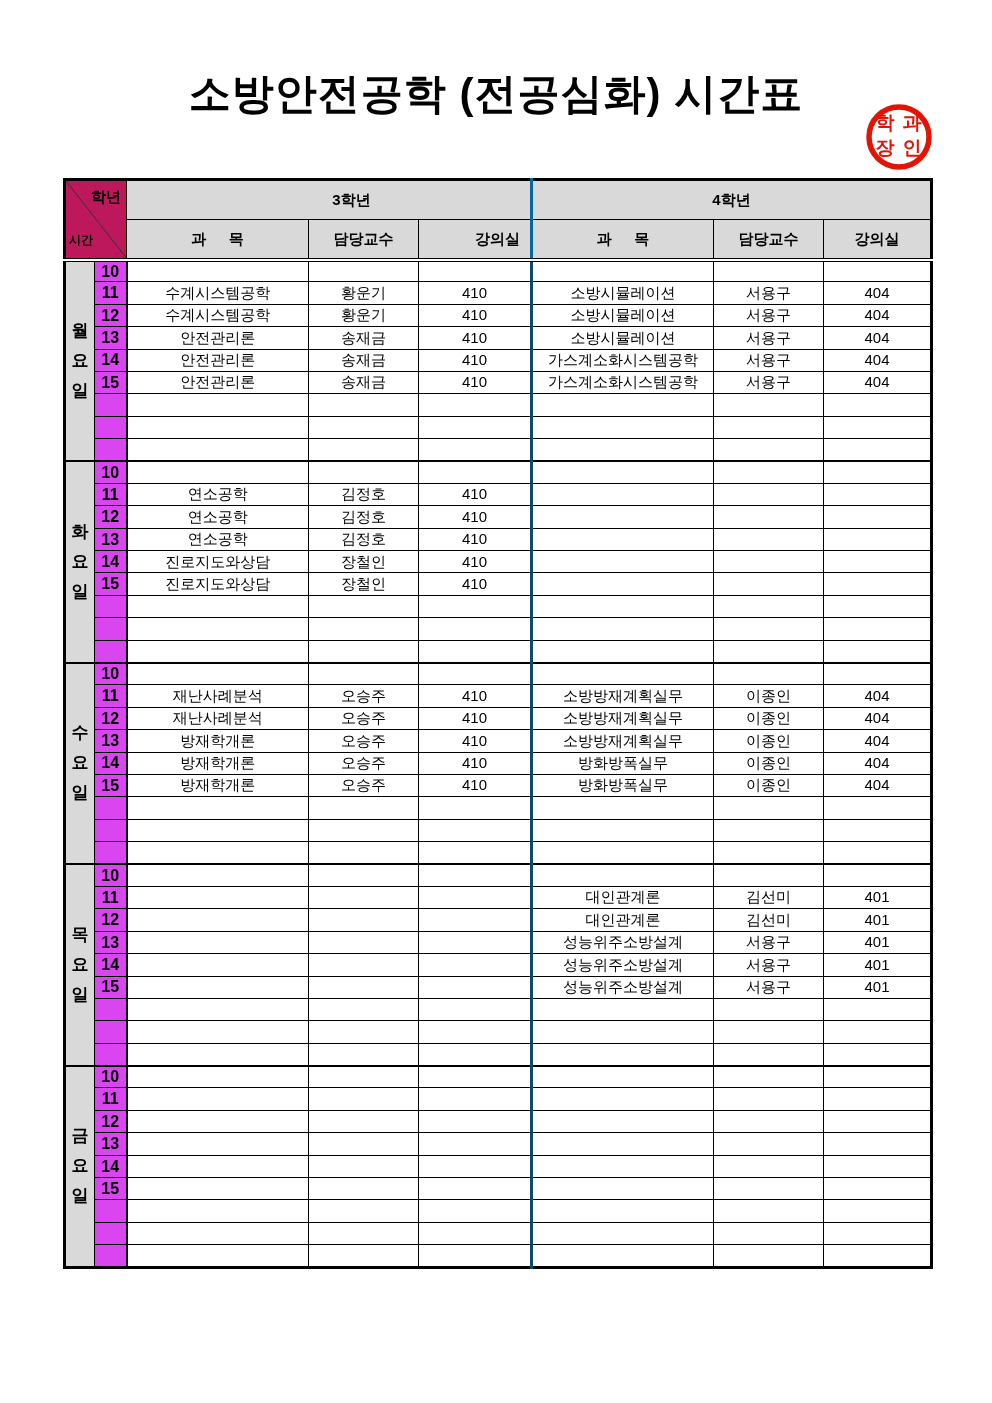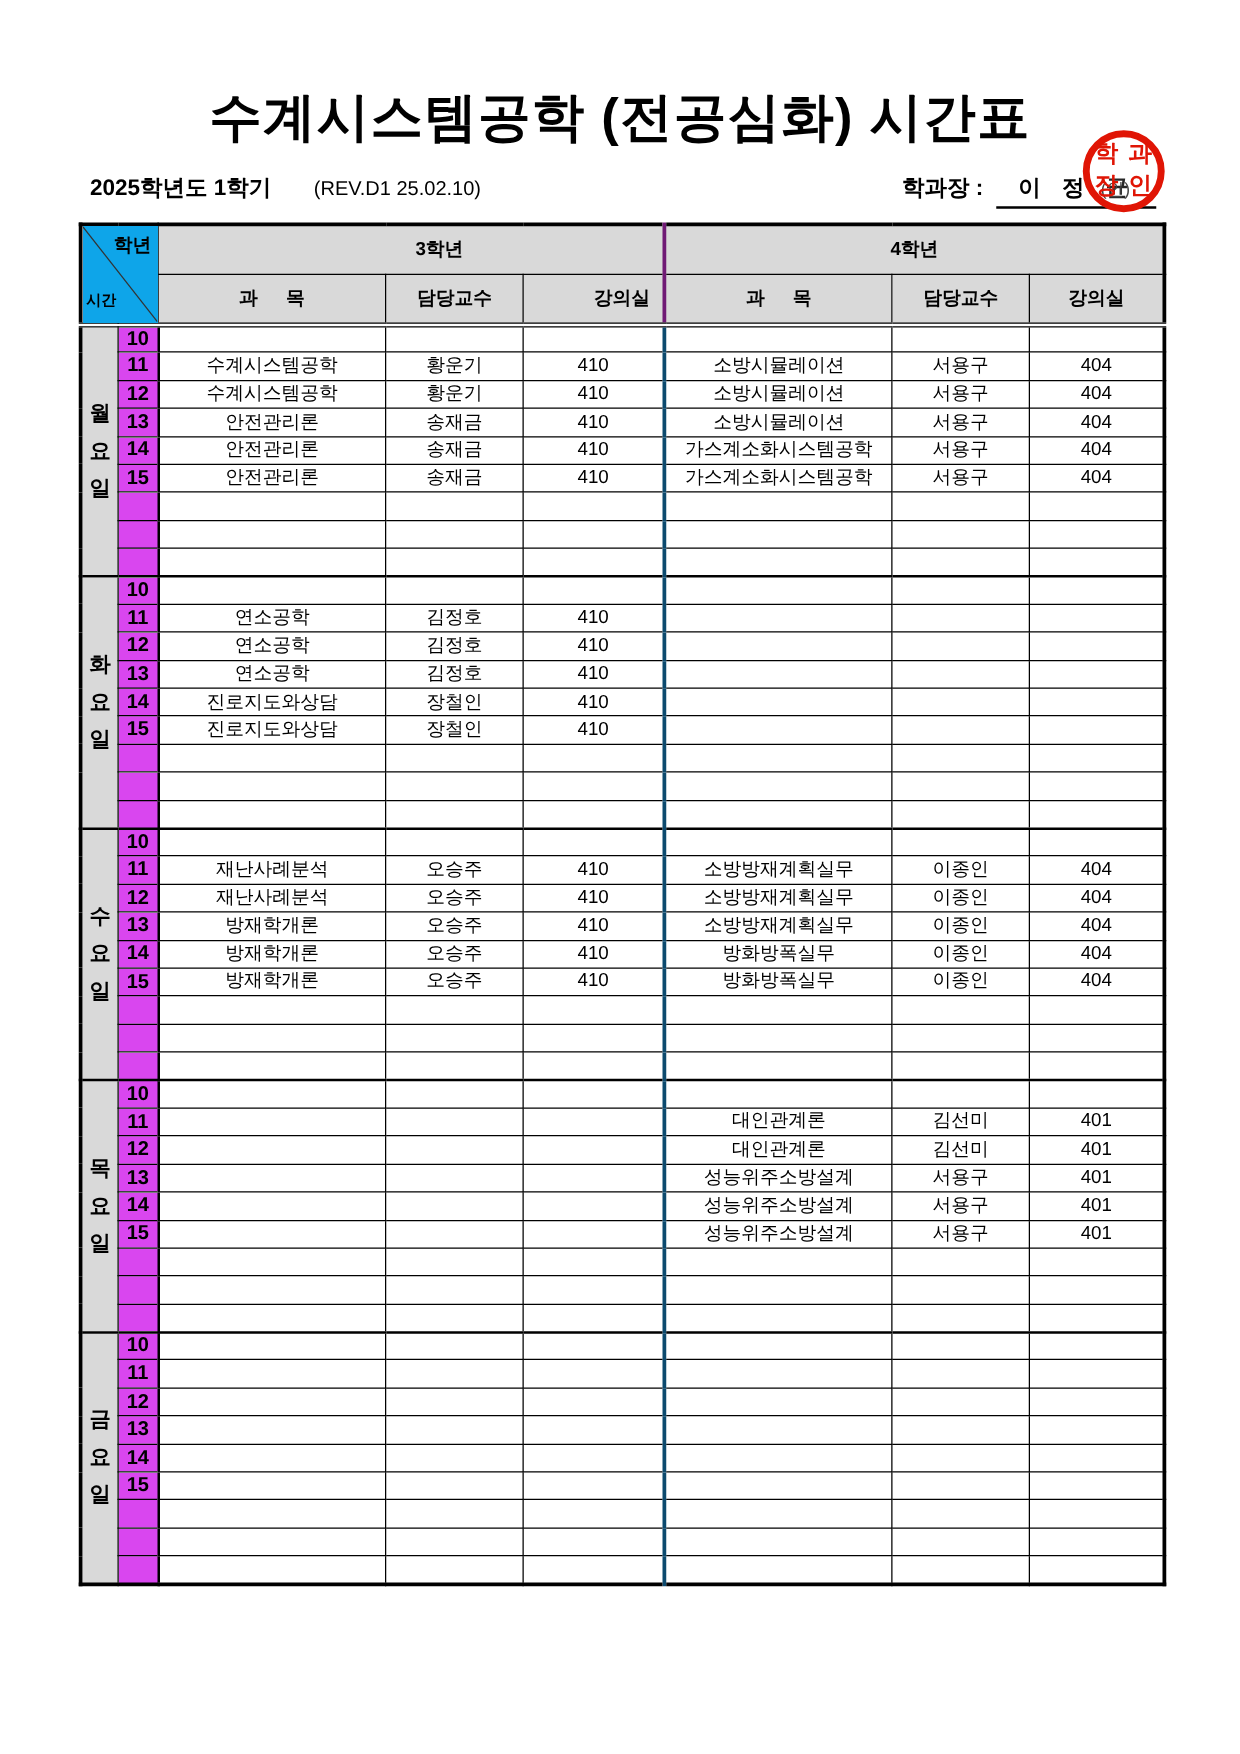"수계시스템공학 (전공심화) 시간표" div.doc-title { text: 수계시스템공학 -> 소방안전공학 }
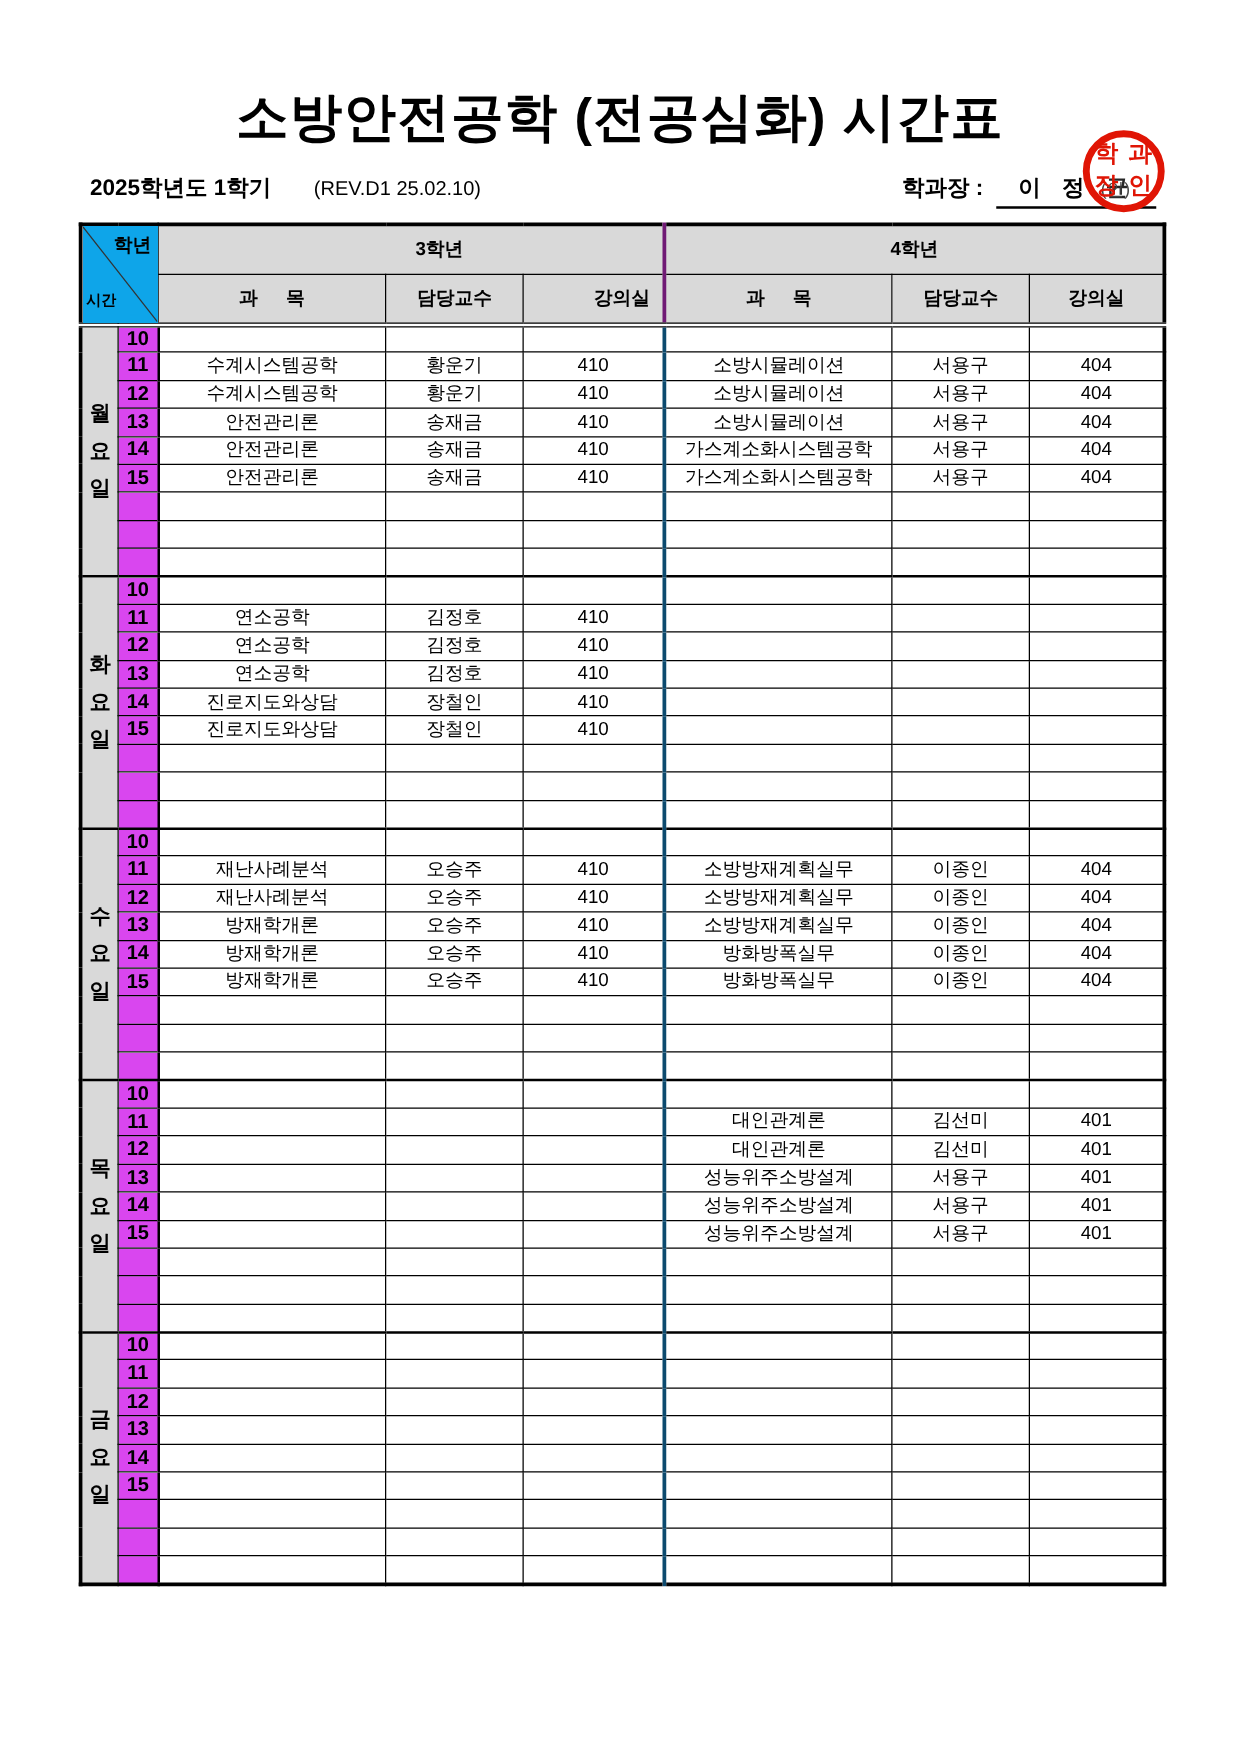"2025학년도 1학기" div.meta-row { html: <div> <div> <span>2025학년도 1학기</span> <span>(REV.D1 25.02.10)</span> </div> <div> <span>학과장 :</span> <span>이 정 균</span> <span>(인)</span> </div> </div> -> none }
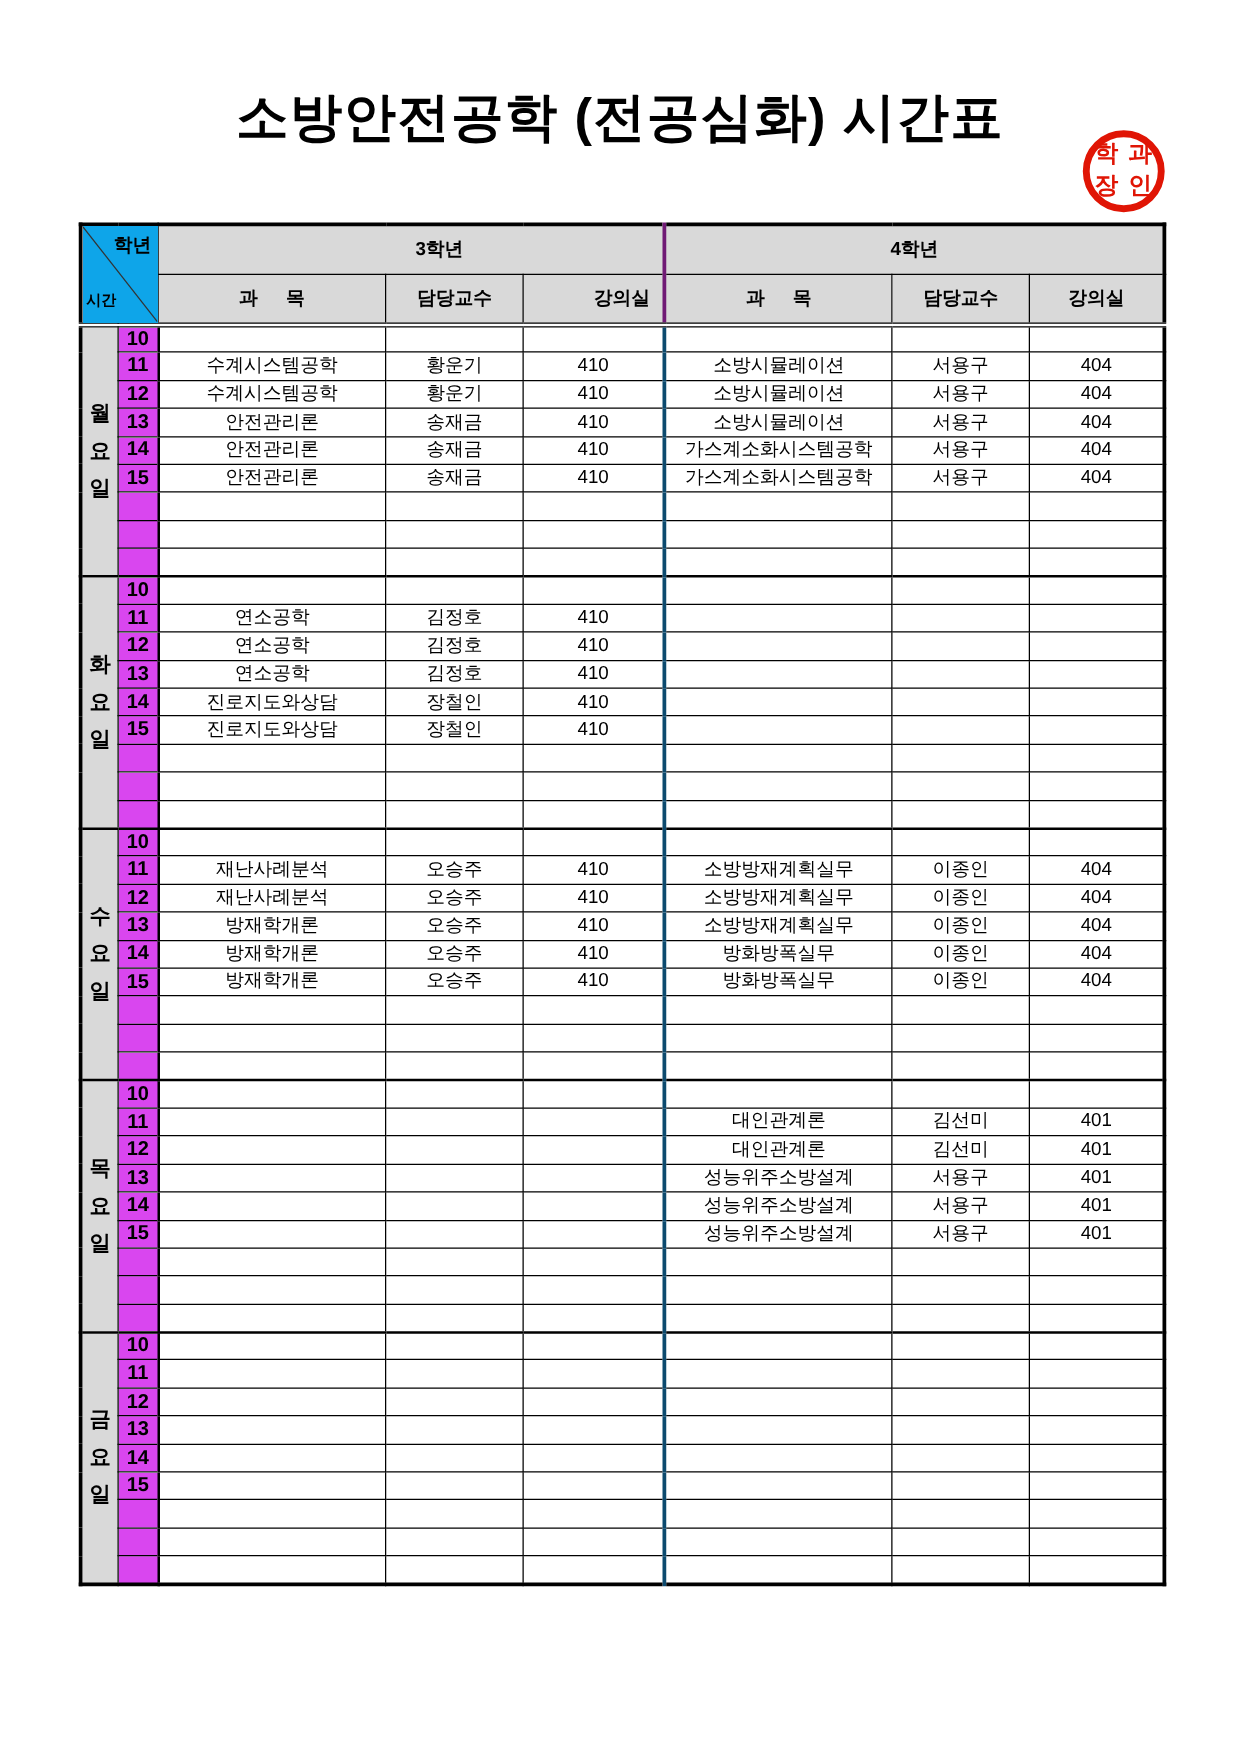"학년" td.corner { background: #0ea5e9 -> #be185d }
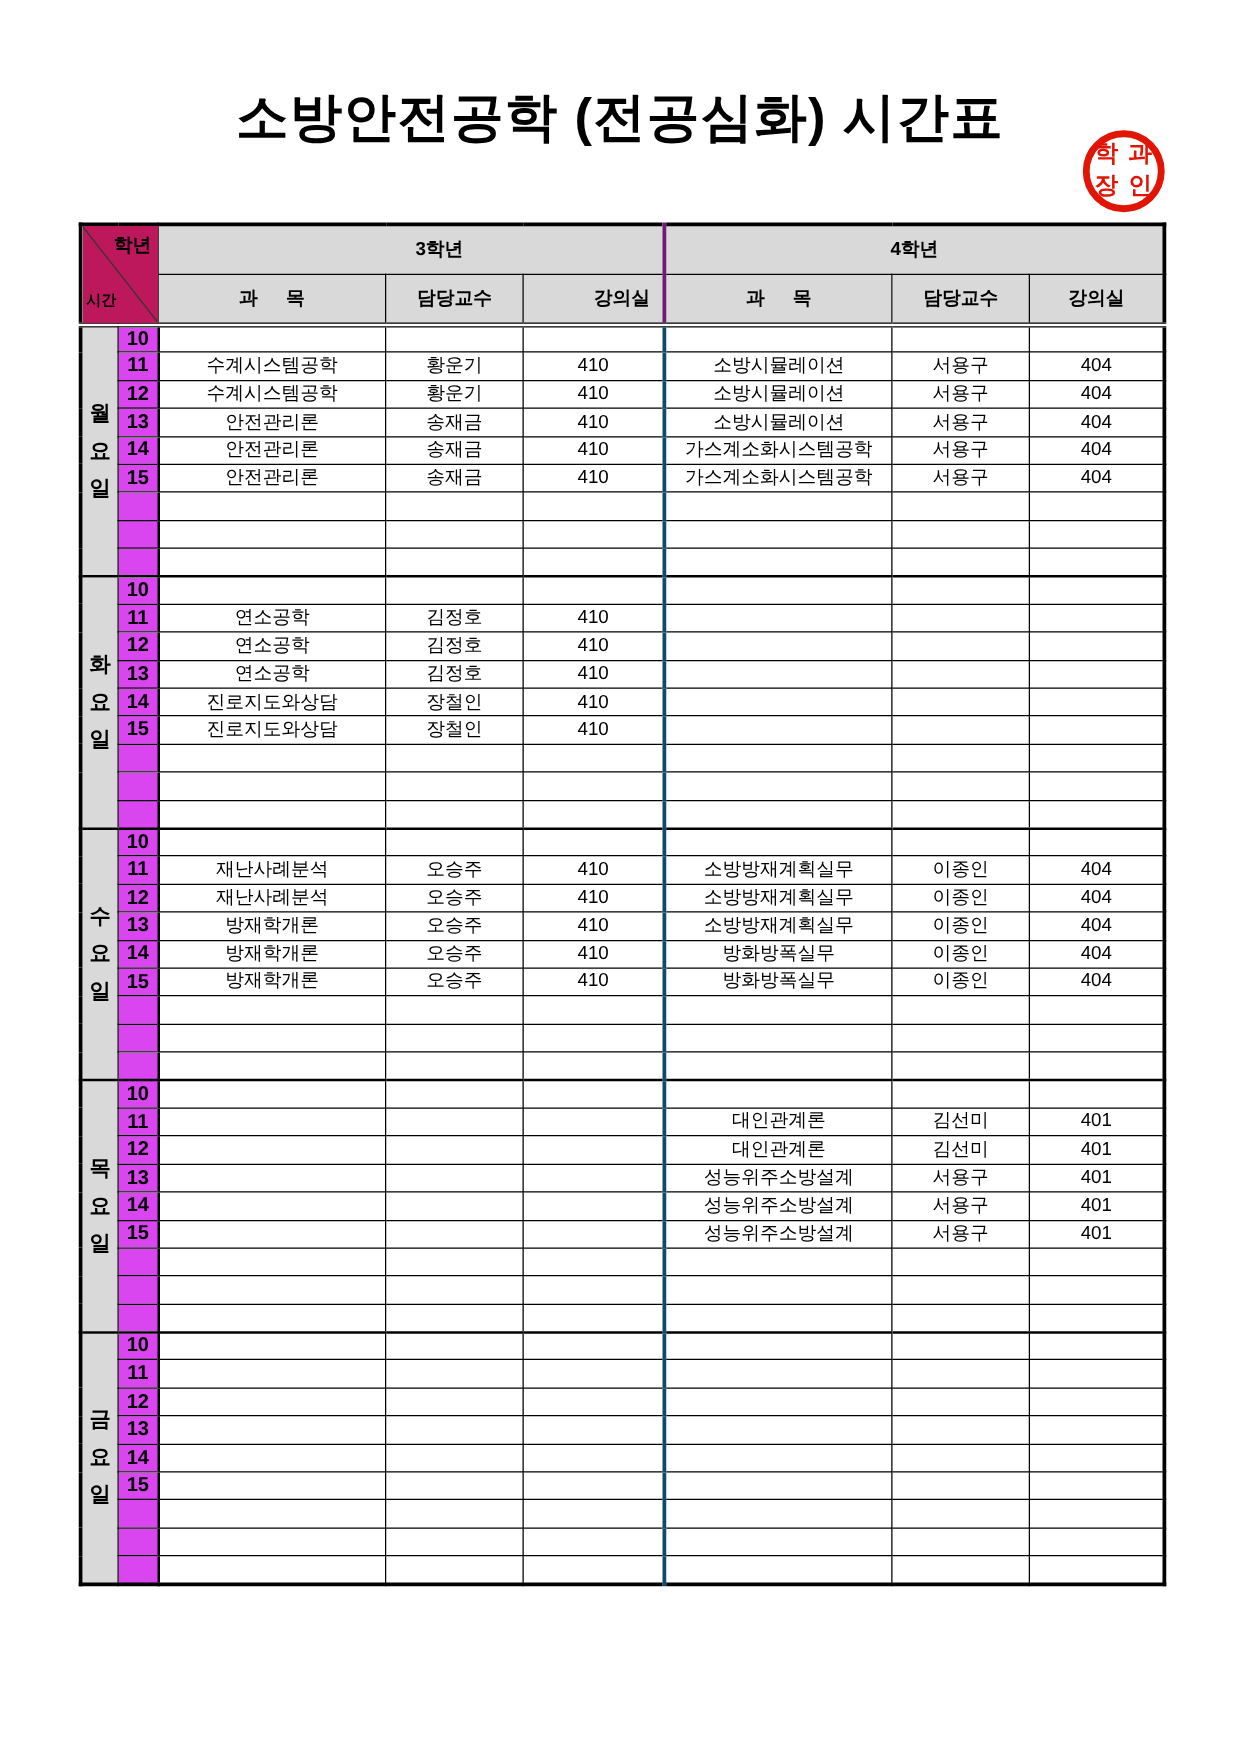"3학년" td.grade3-end { border-right: 3px solid #701a75 -> 3px solid #0369a1 }
